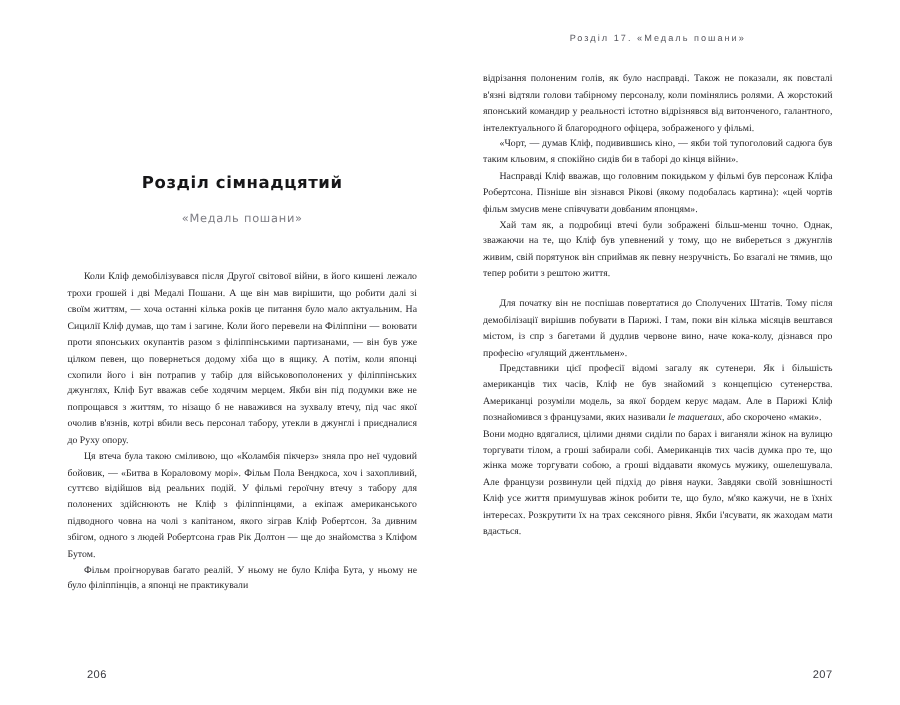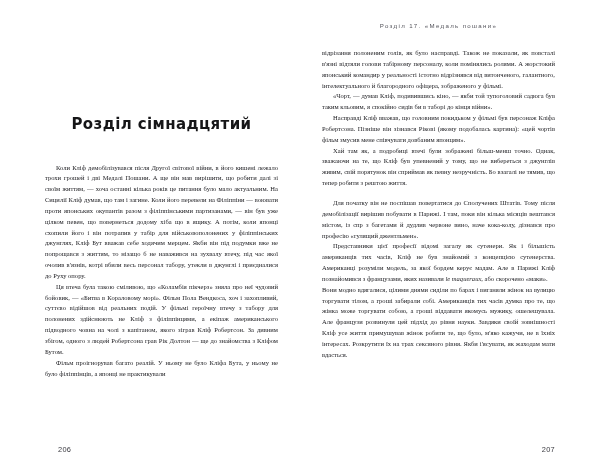"Розділ сімнадцятий" .chapter-title { font-size: 15px -> 11px }
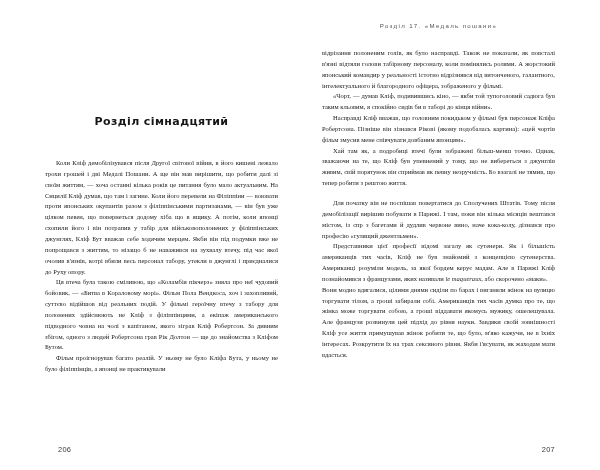"«Медаль пошани»" div.chapter-subtitle { html: none -> <div>«Медаль пошани»</div> }
